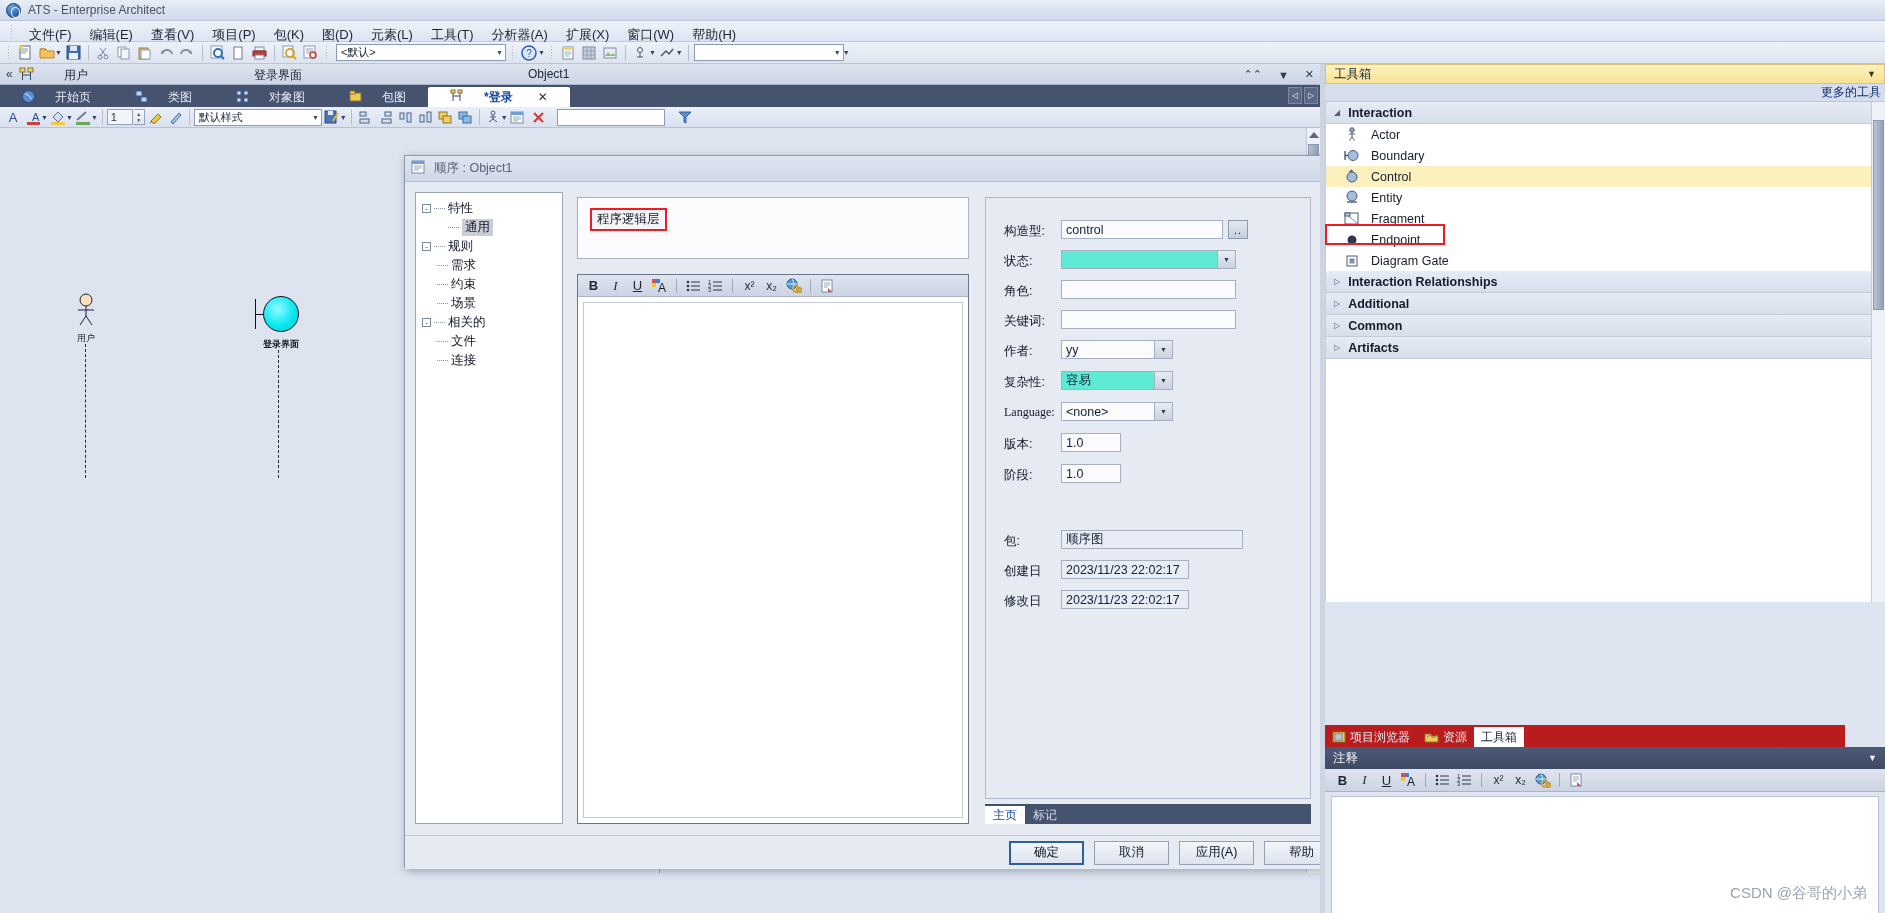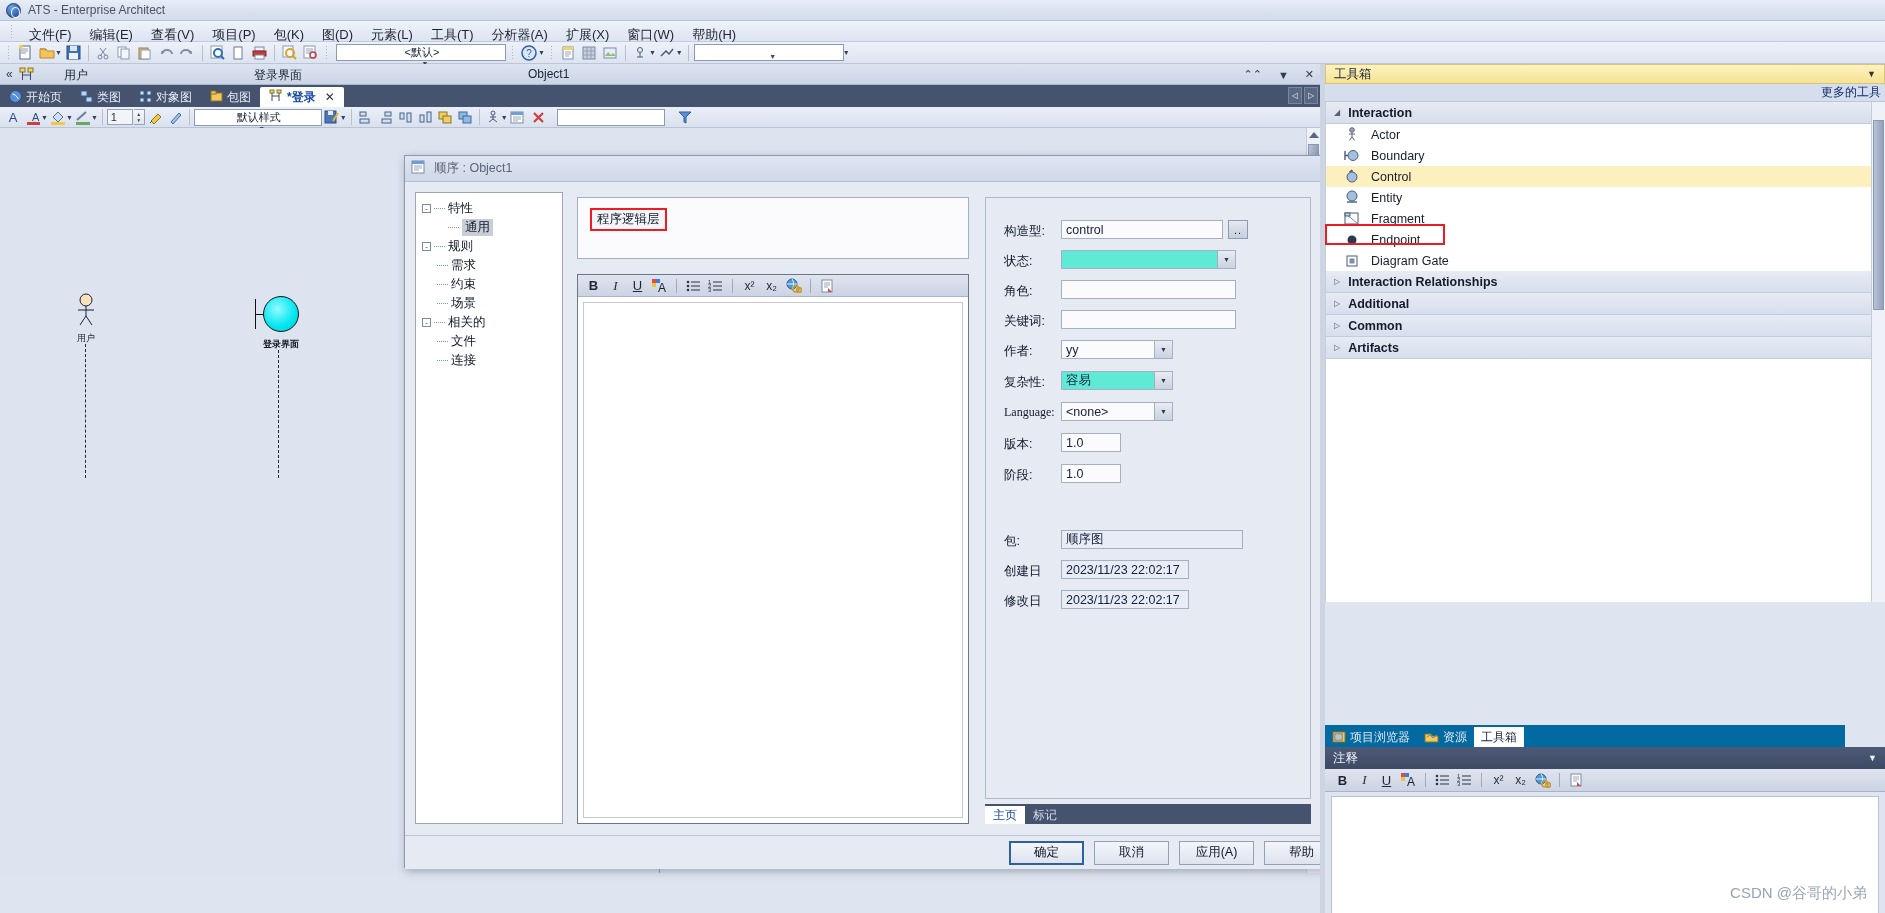"<默认>" .combo { flex-direction: column -> none }
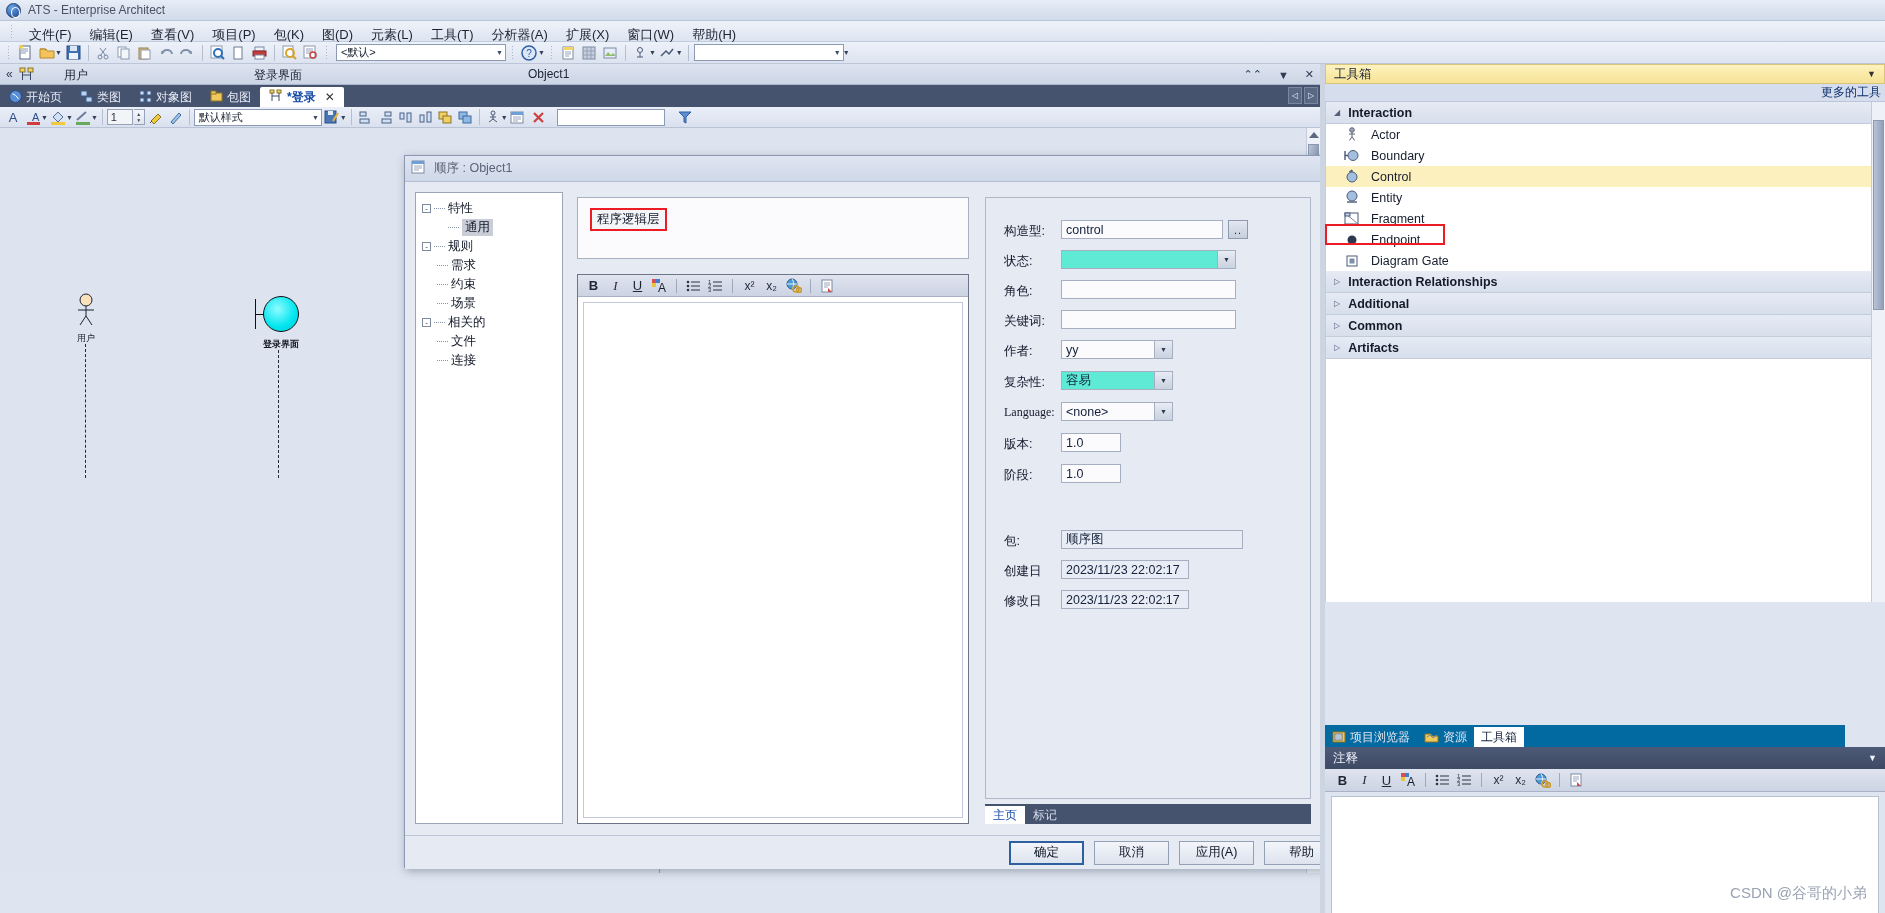"开始页" .dtab { gap: 4px -> 20px; padding: 0 9px -> 0 22px }
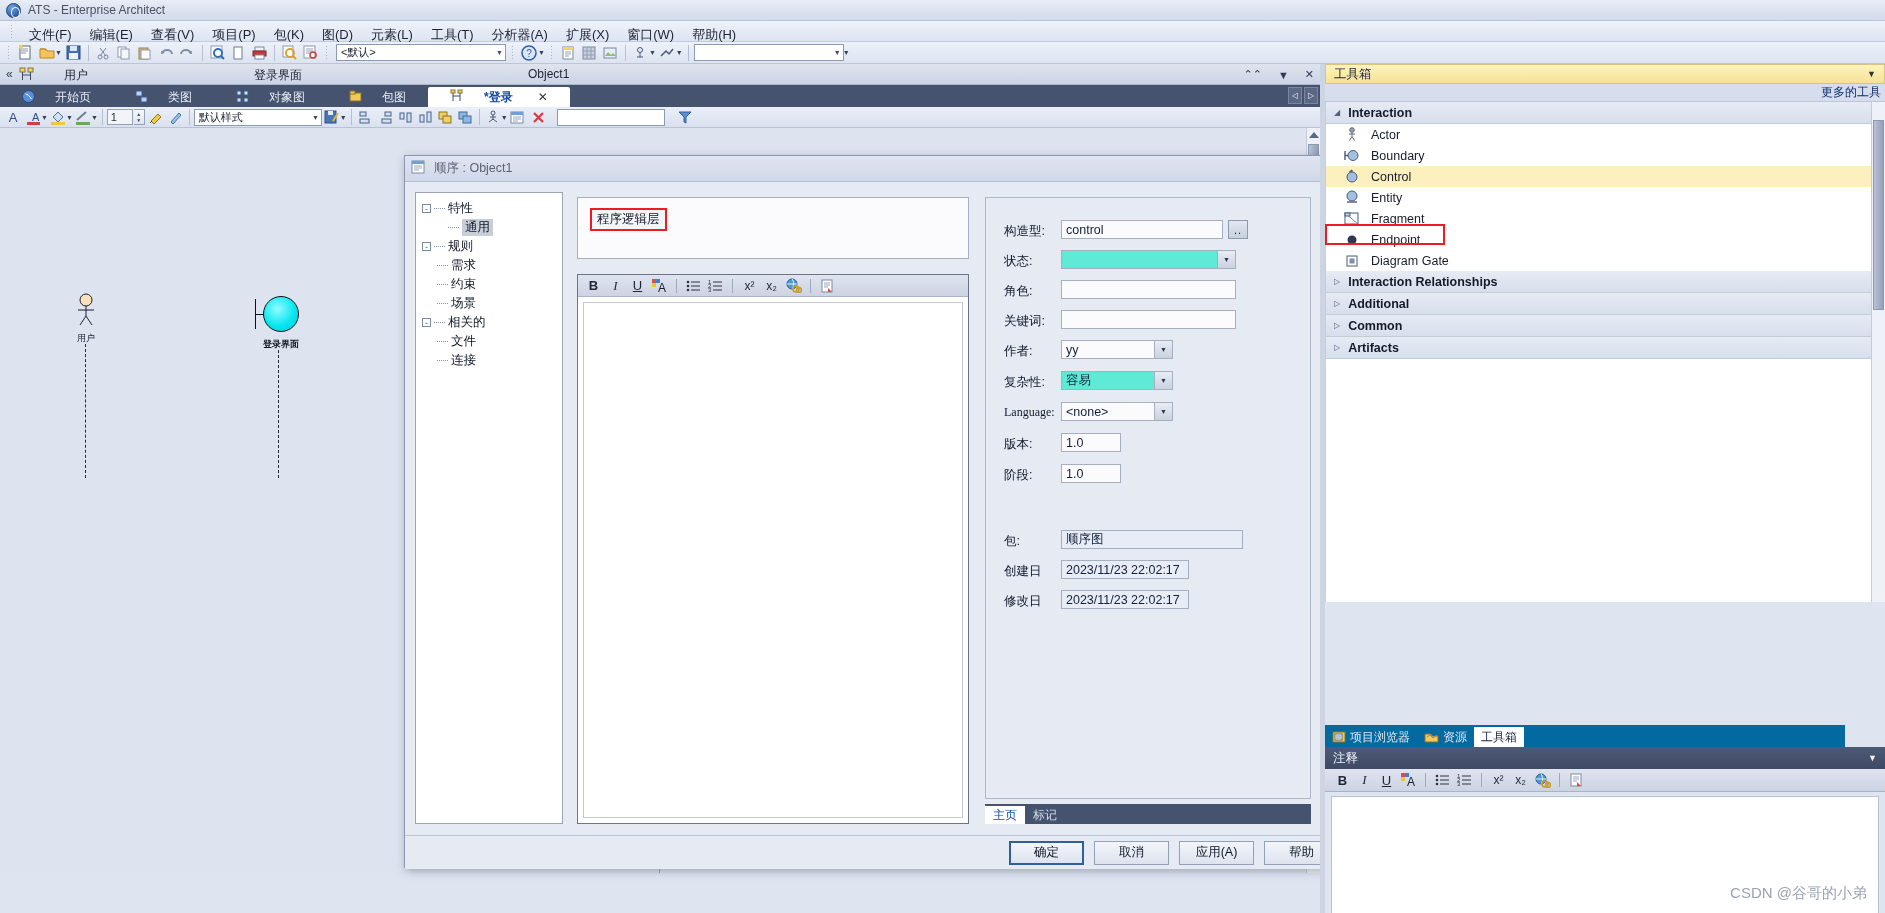"项目浏览器" .dock-tabs { background: #0369a1 -> #b91c1c }
